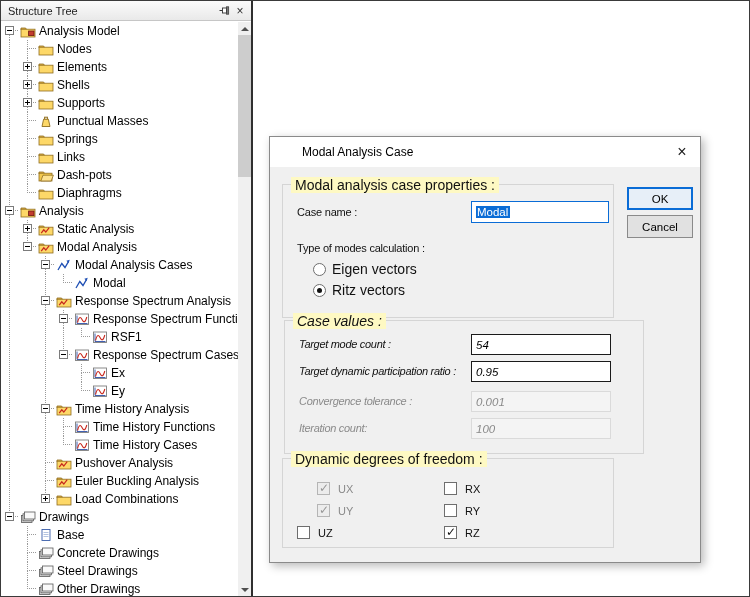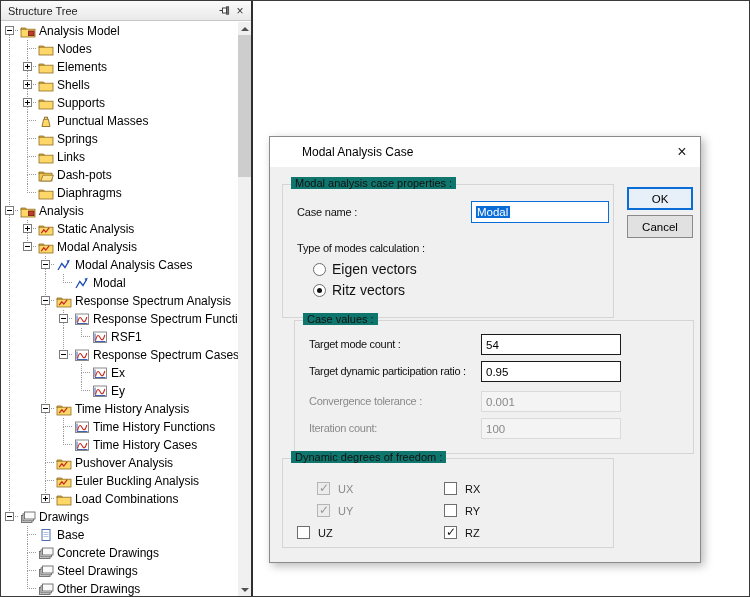"Modal analysis case properties :" .grp-legend { background: #0f766e -> #fef9c3; font-size: 11px -> 14px }
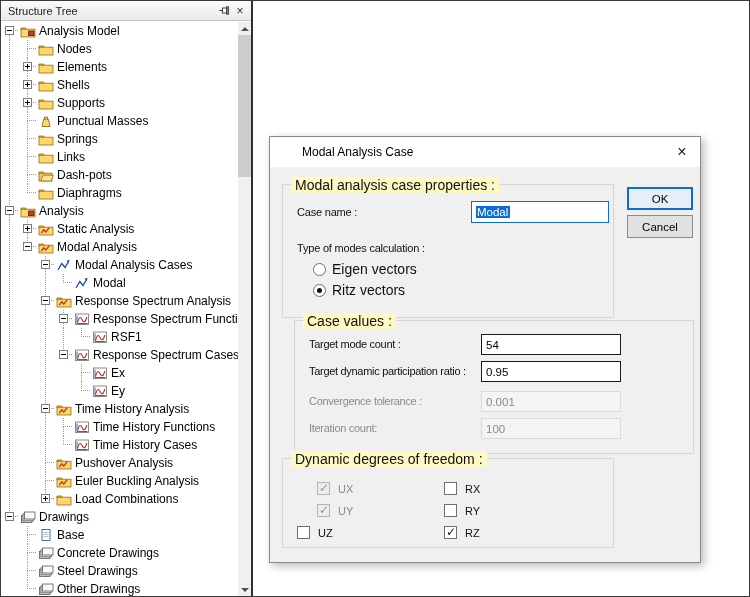"Case values :" .grp2 { font-style: none -> italic; left: 24px -> 14px; width: 400px -> 360px }
